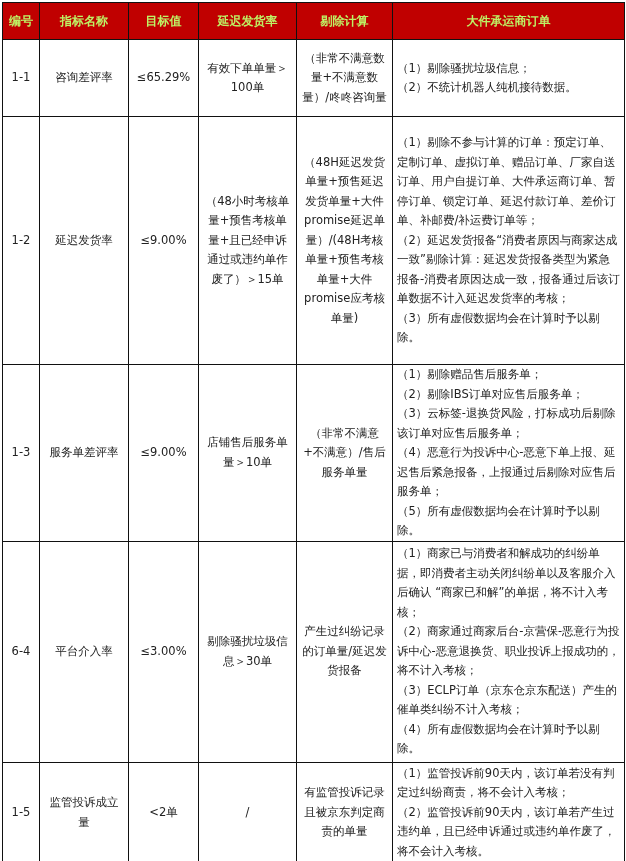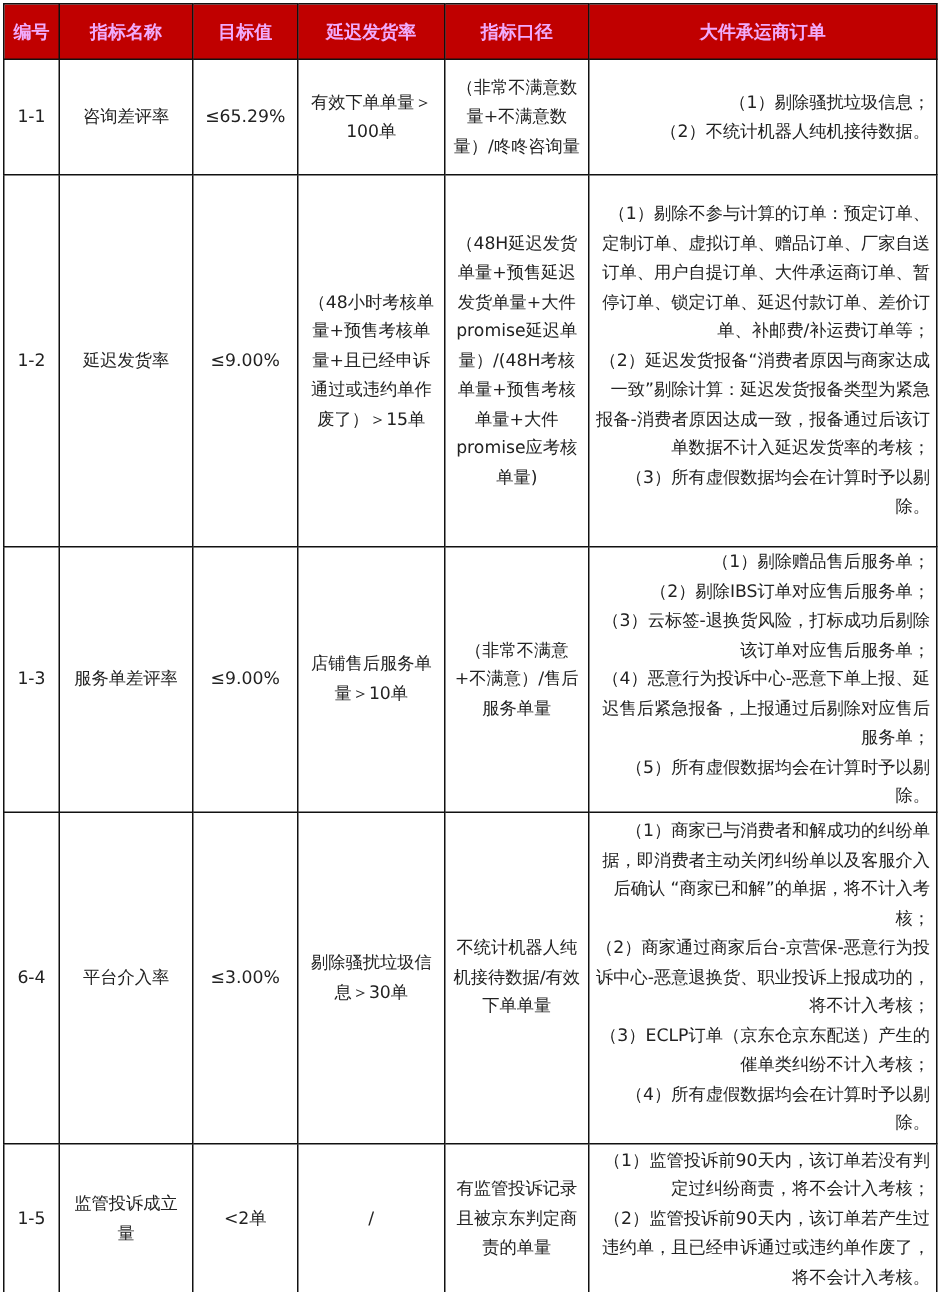"编号" table.kpi th { color: #f0abfc -> #bef264 }
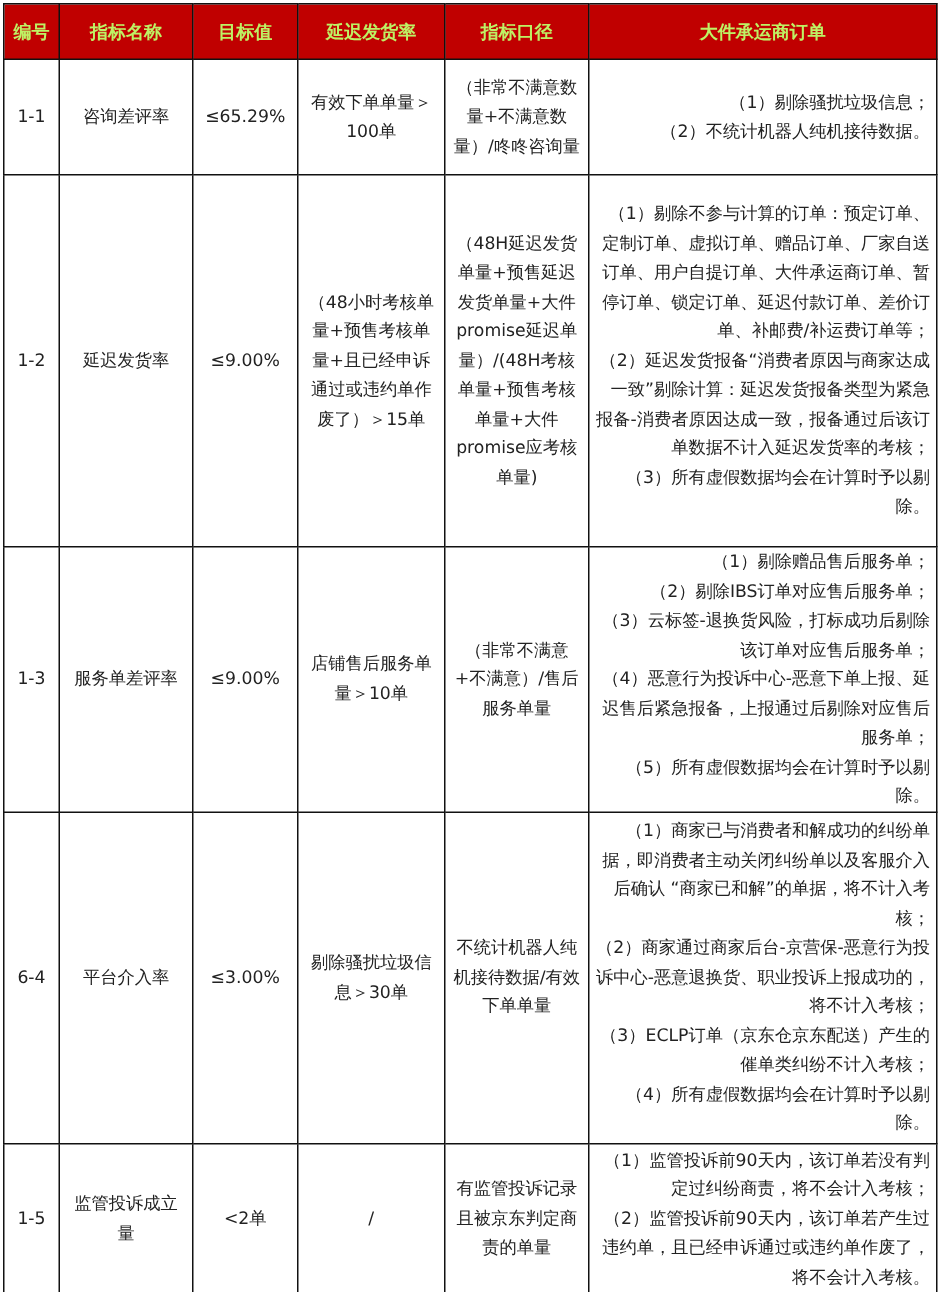"指标口径" th { text: 指标口径 -> 剔除计算 }
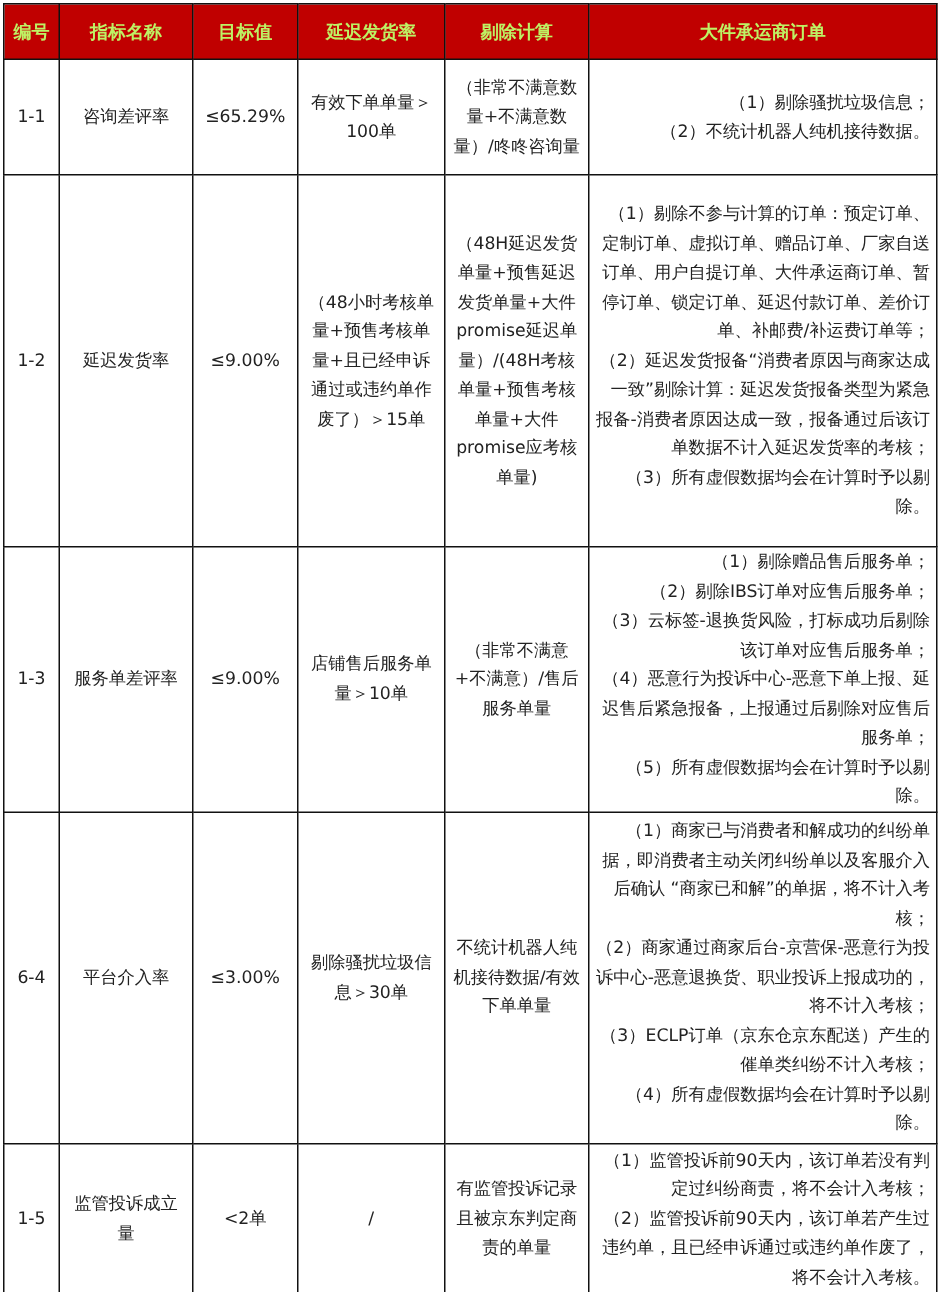"（1）剔除骚扰垃圾信息；" td.scope { text-align: right -> left }
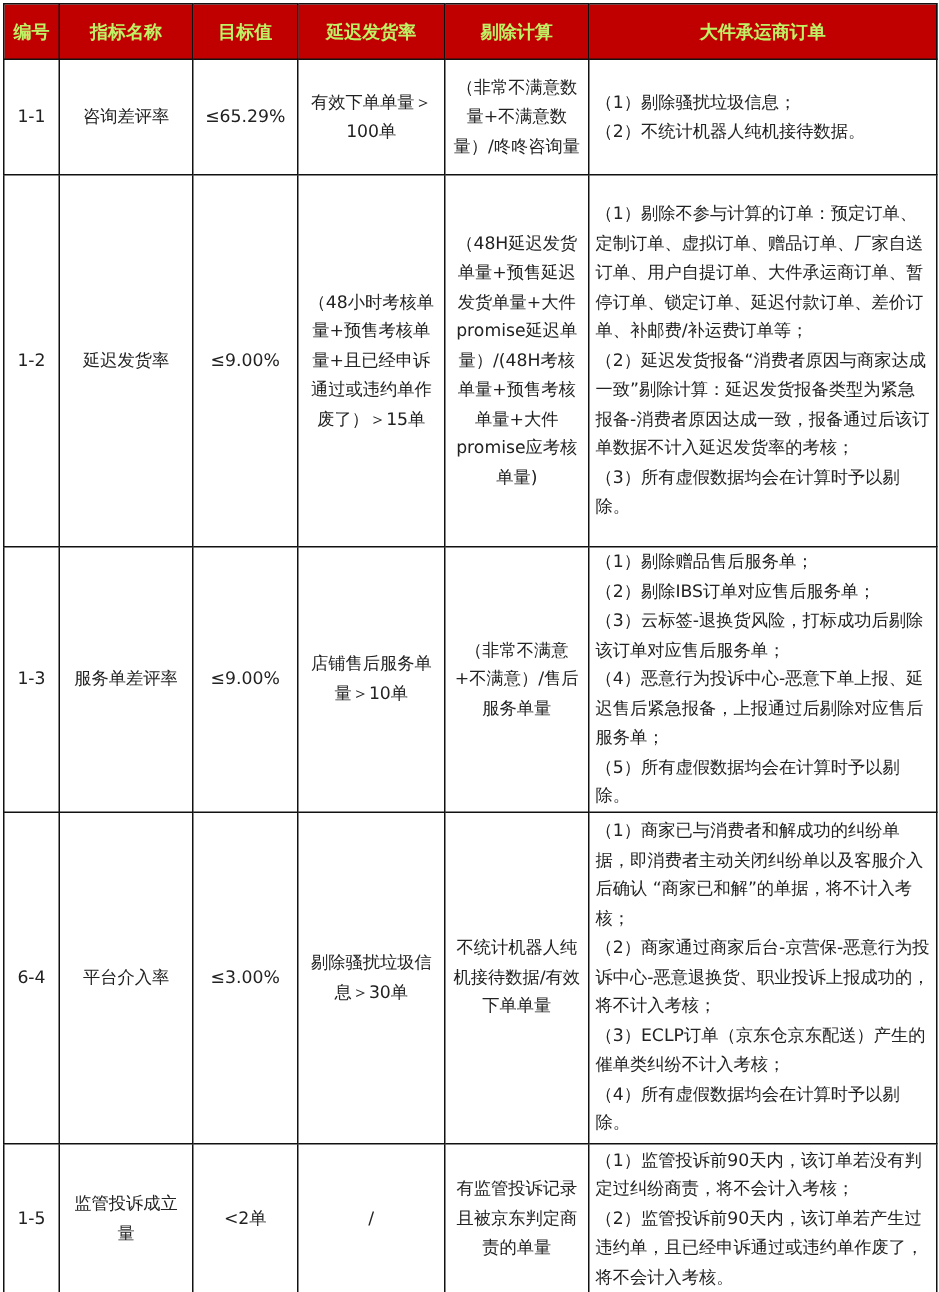"不统计机器人纯机接待数据/有效下单单量" td.c { text: 不统计机器人纯机接待数据/有效下单单量 -> 产生过纠纷记录的订单量/延迟发货报备 }
